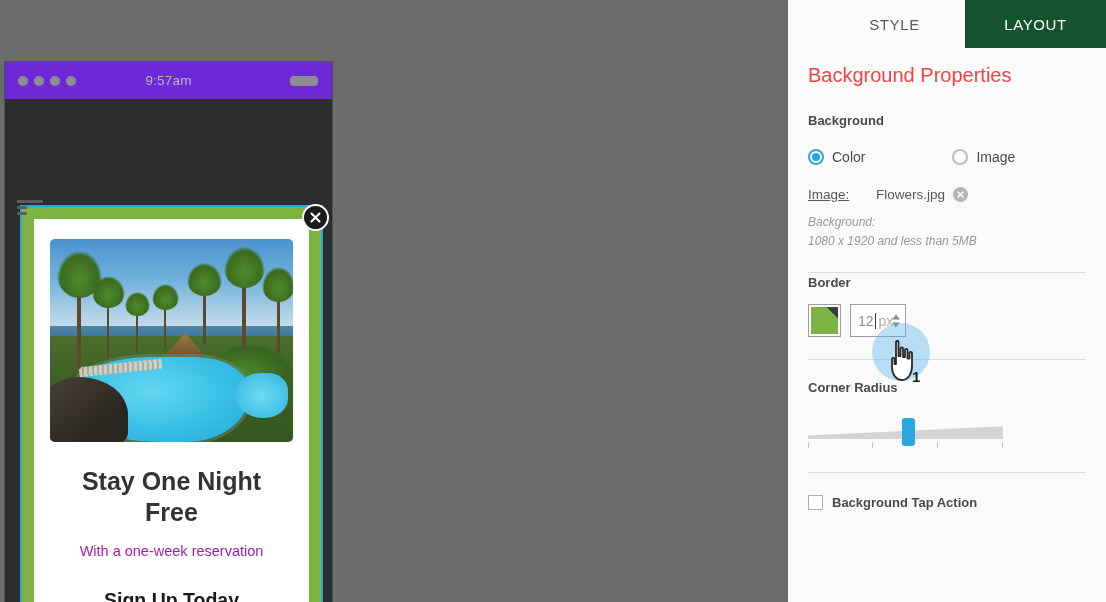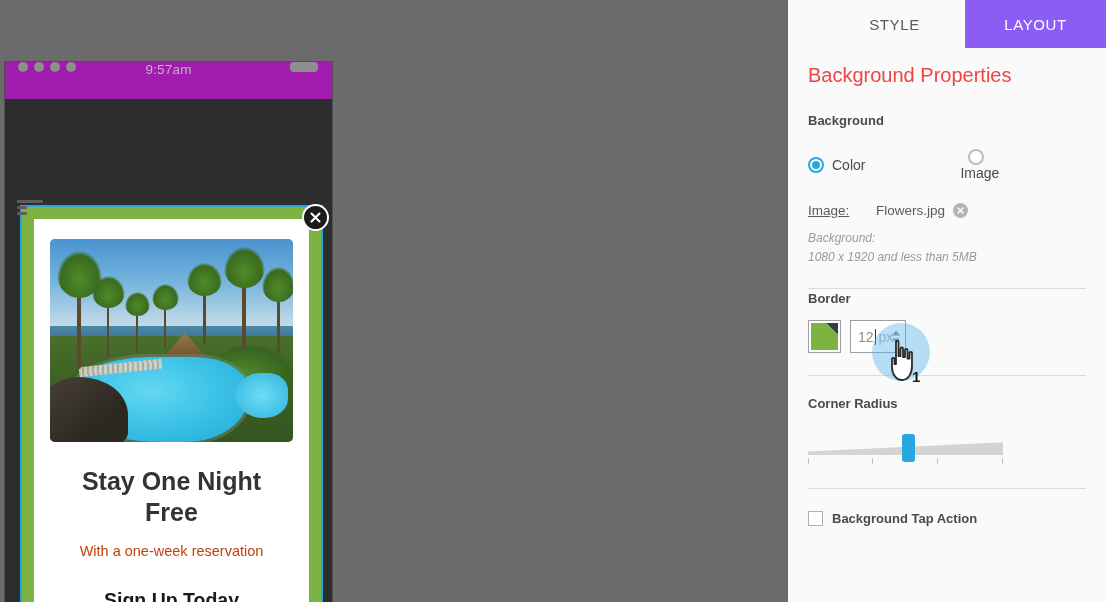"LAYOUT" .tab.inactive { background: #8b5cf6 -> #14532d }
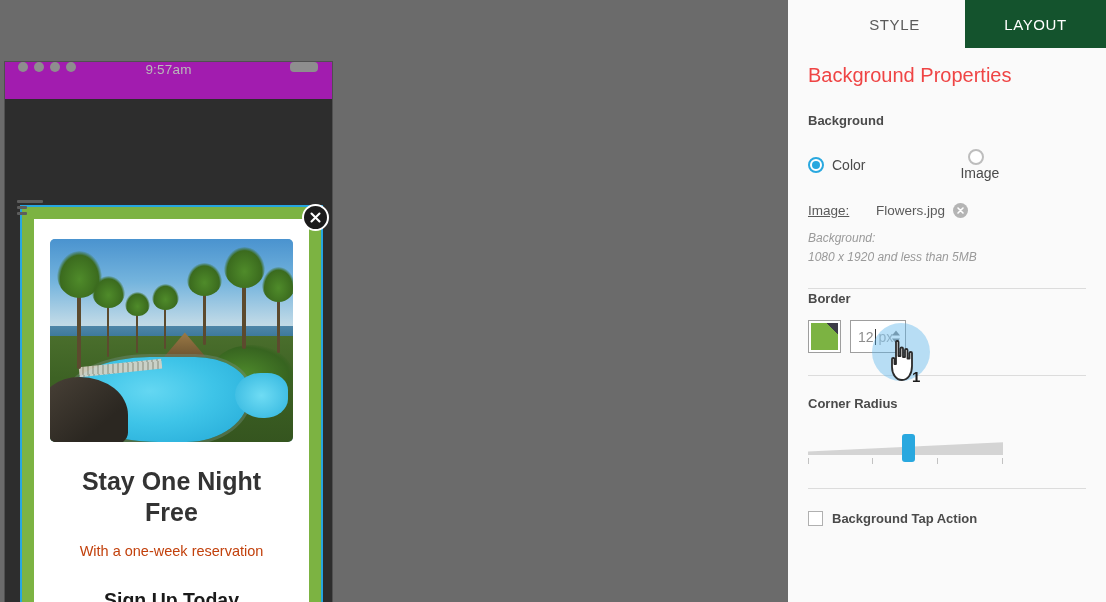"9:57am" .status-bar { align-items: flex-start -> center; background: #a21caf -> #6d28d9 }
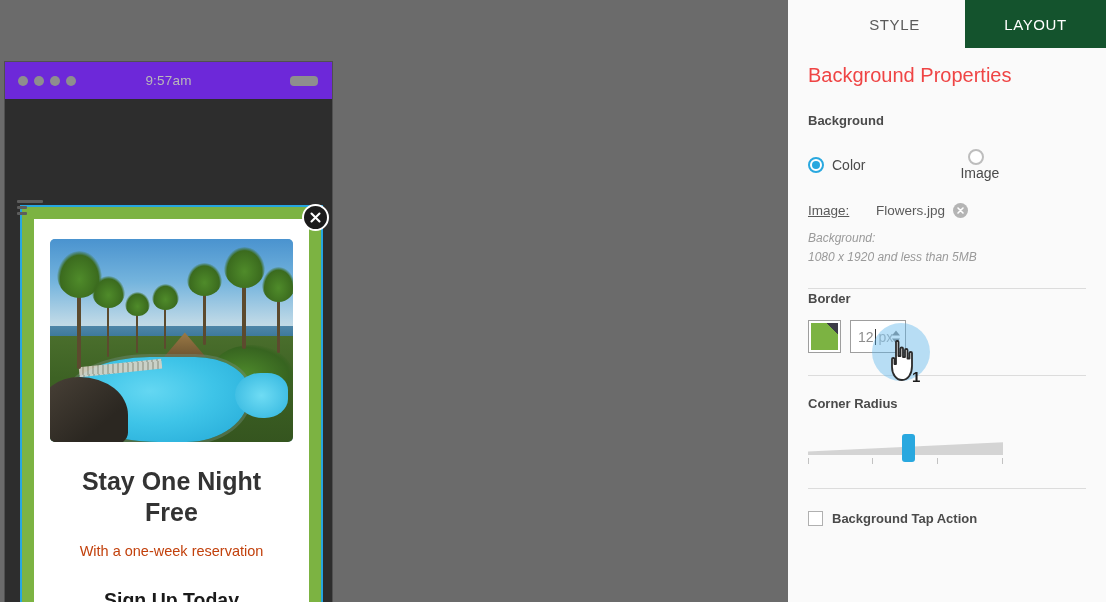"Image" .radio + .radio { flex-direction: column -> none }
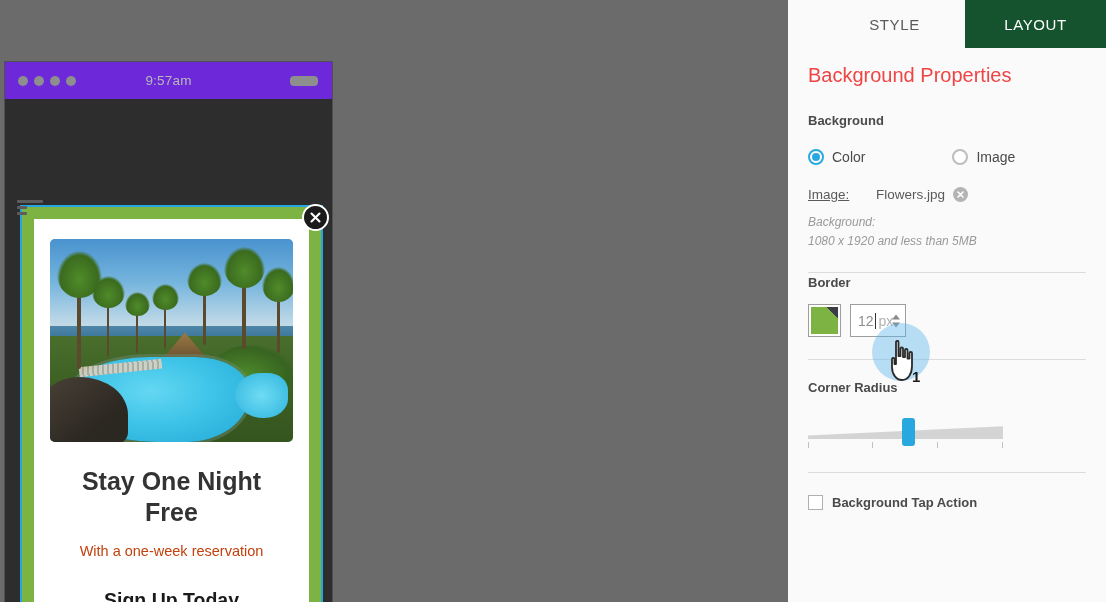"With a one-week reservation" .m-sub { color: #c2410c -> #a21caf }
